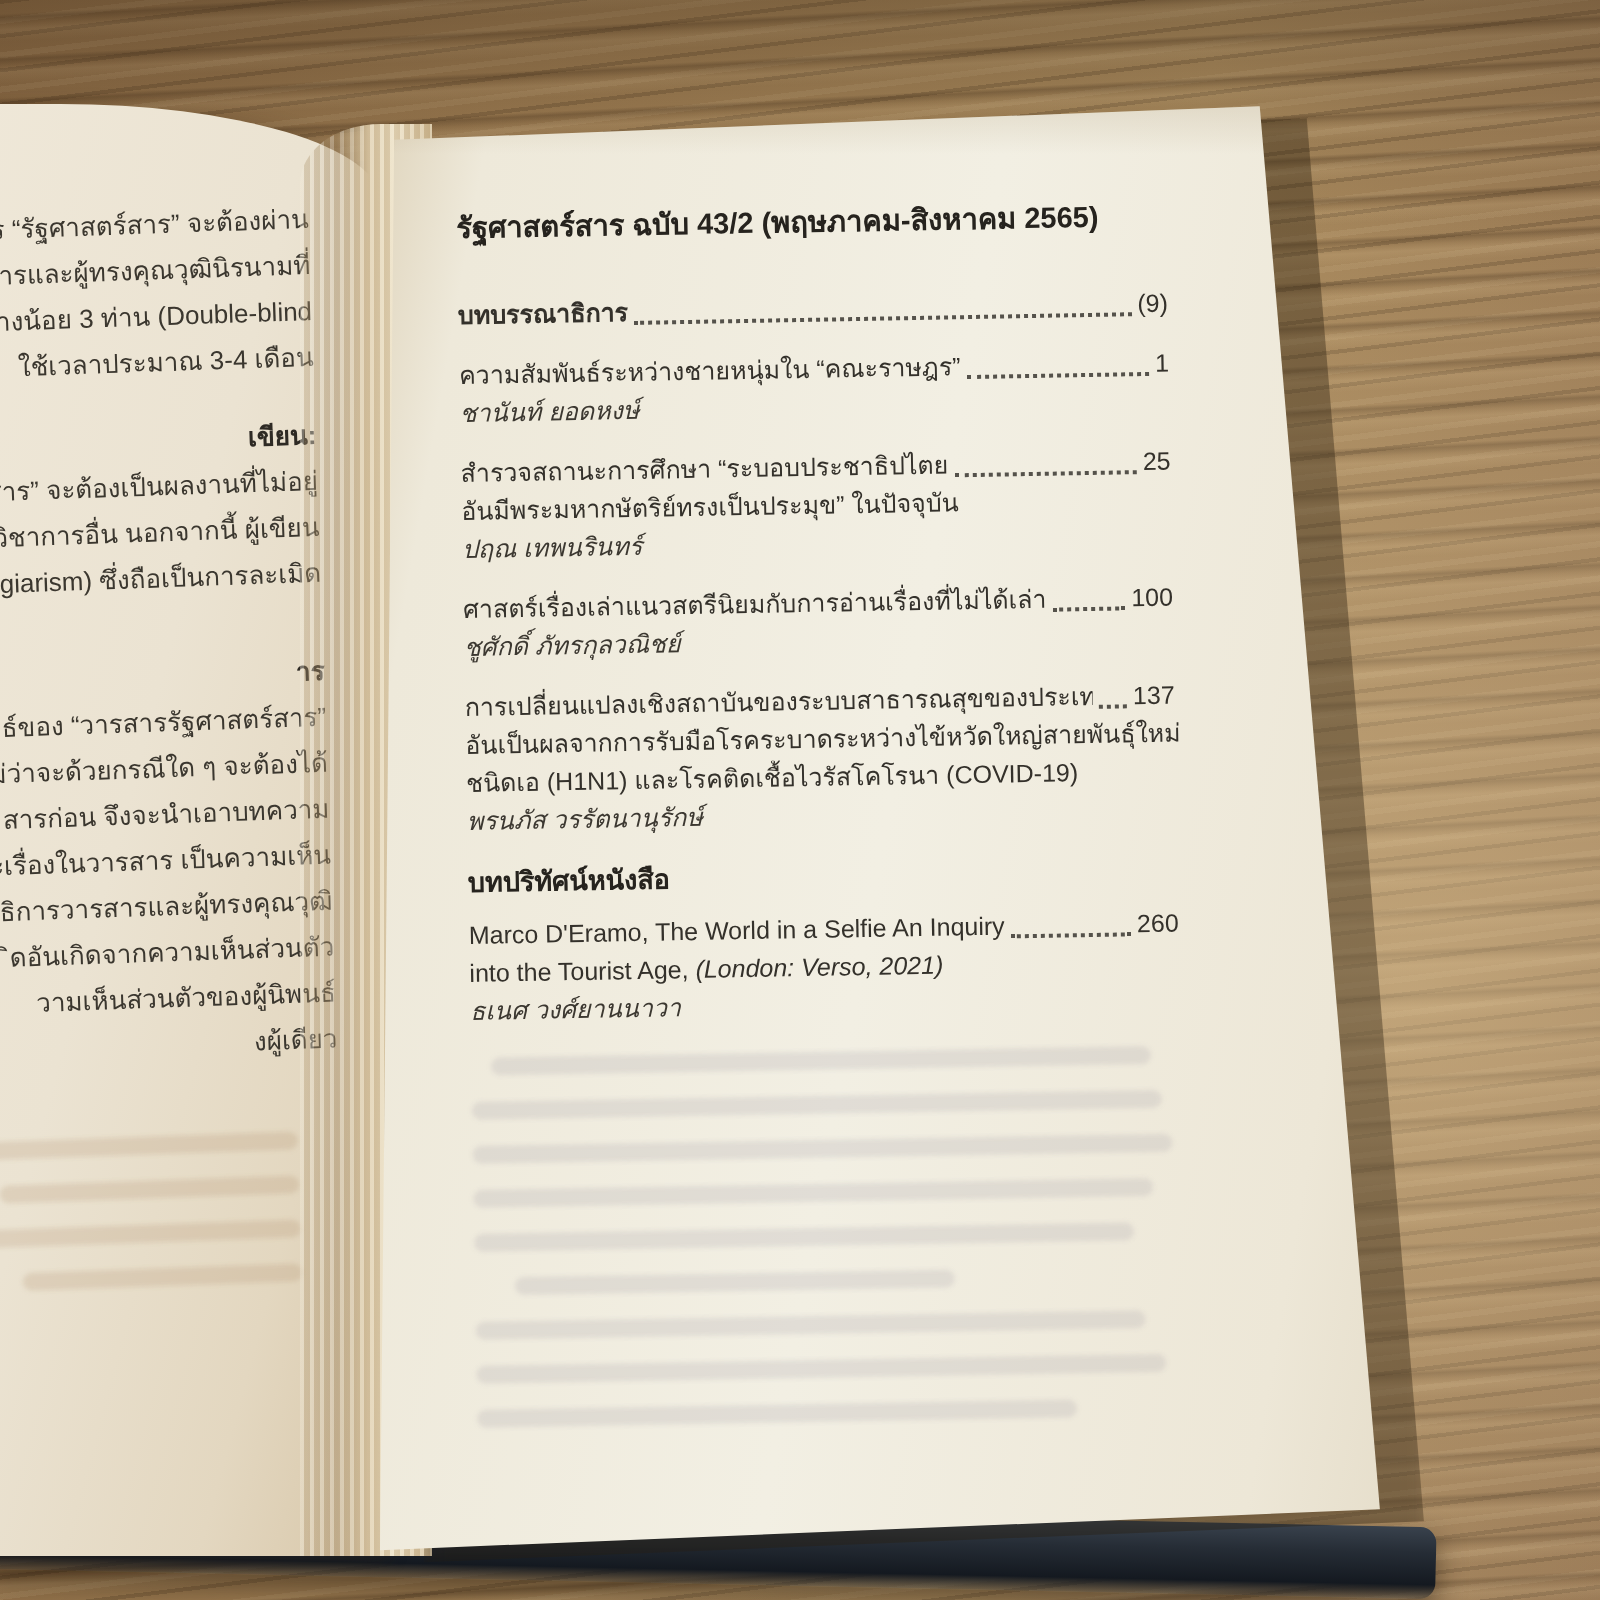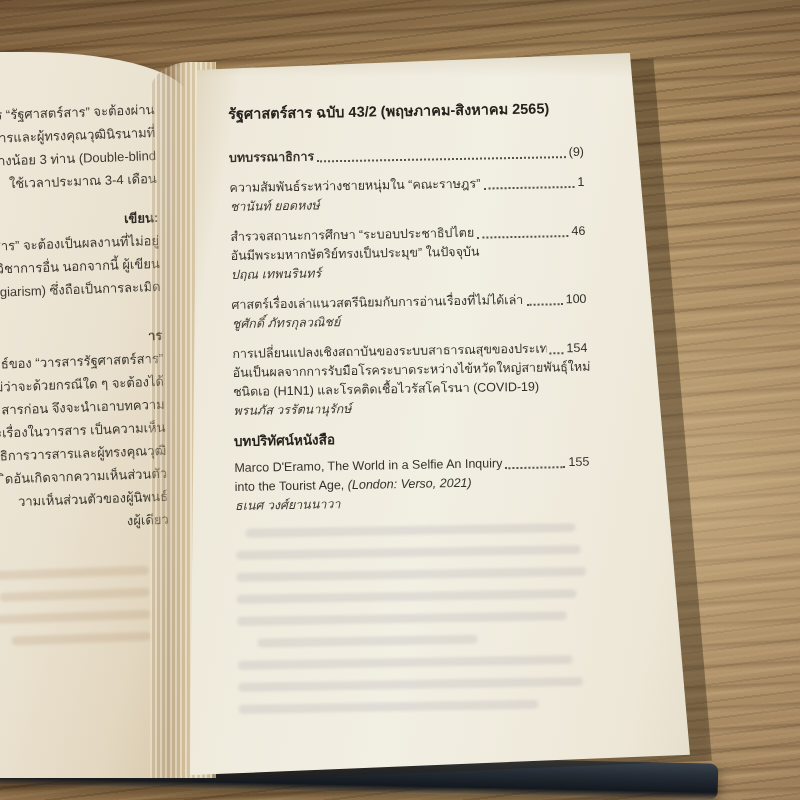"46" span.pg { text: 46 -> 25 }
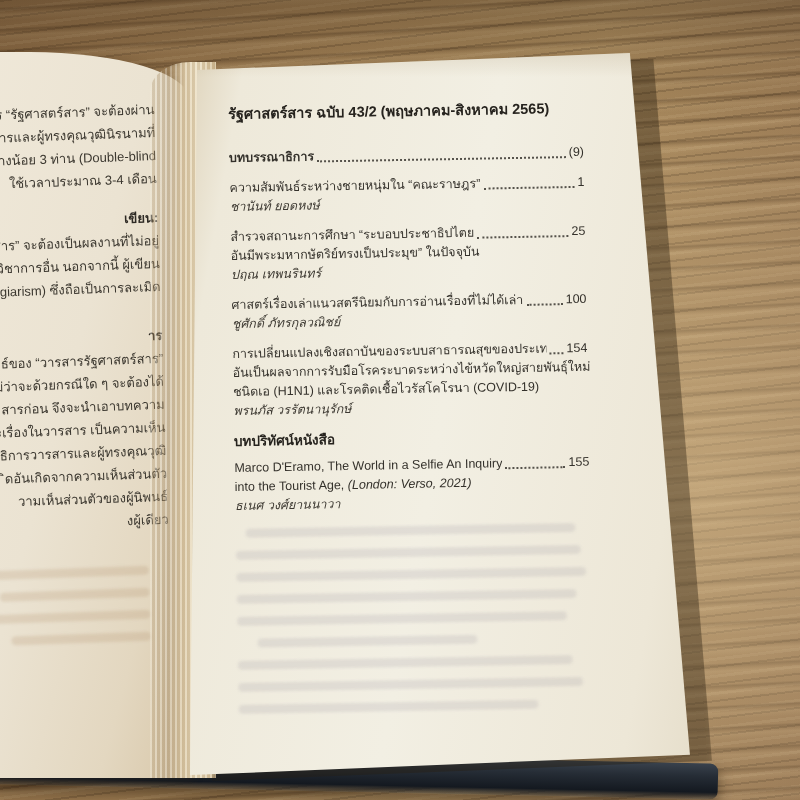"154" span.pg { text: 154 -> 137 }
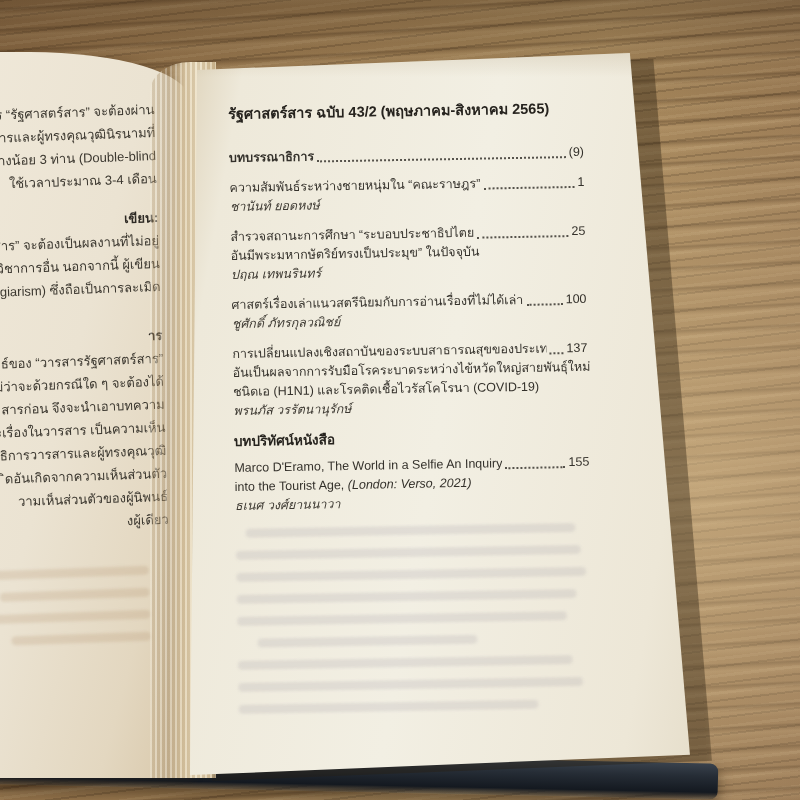"155" span.pg { text: 155 -> 260 }
